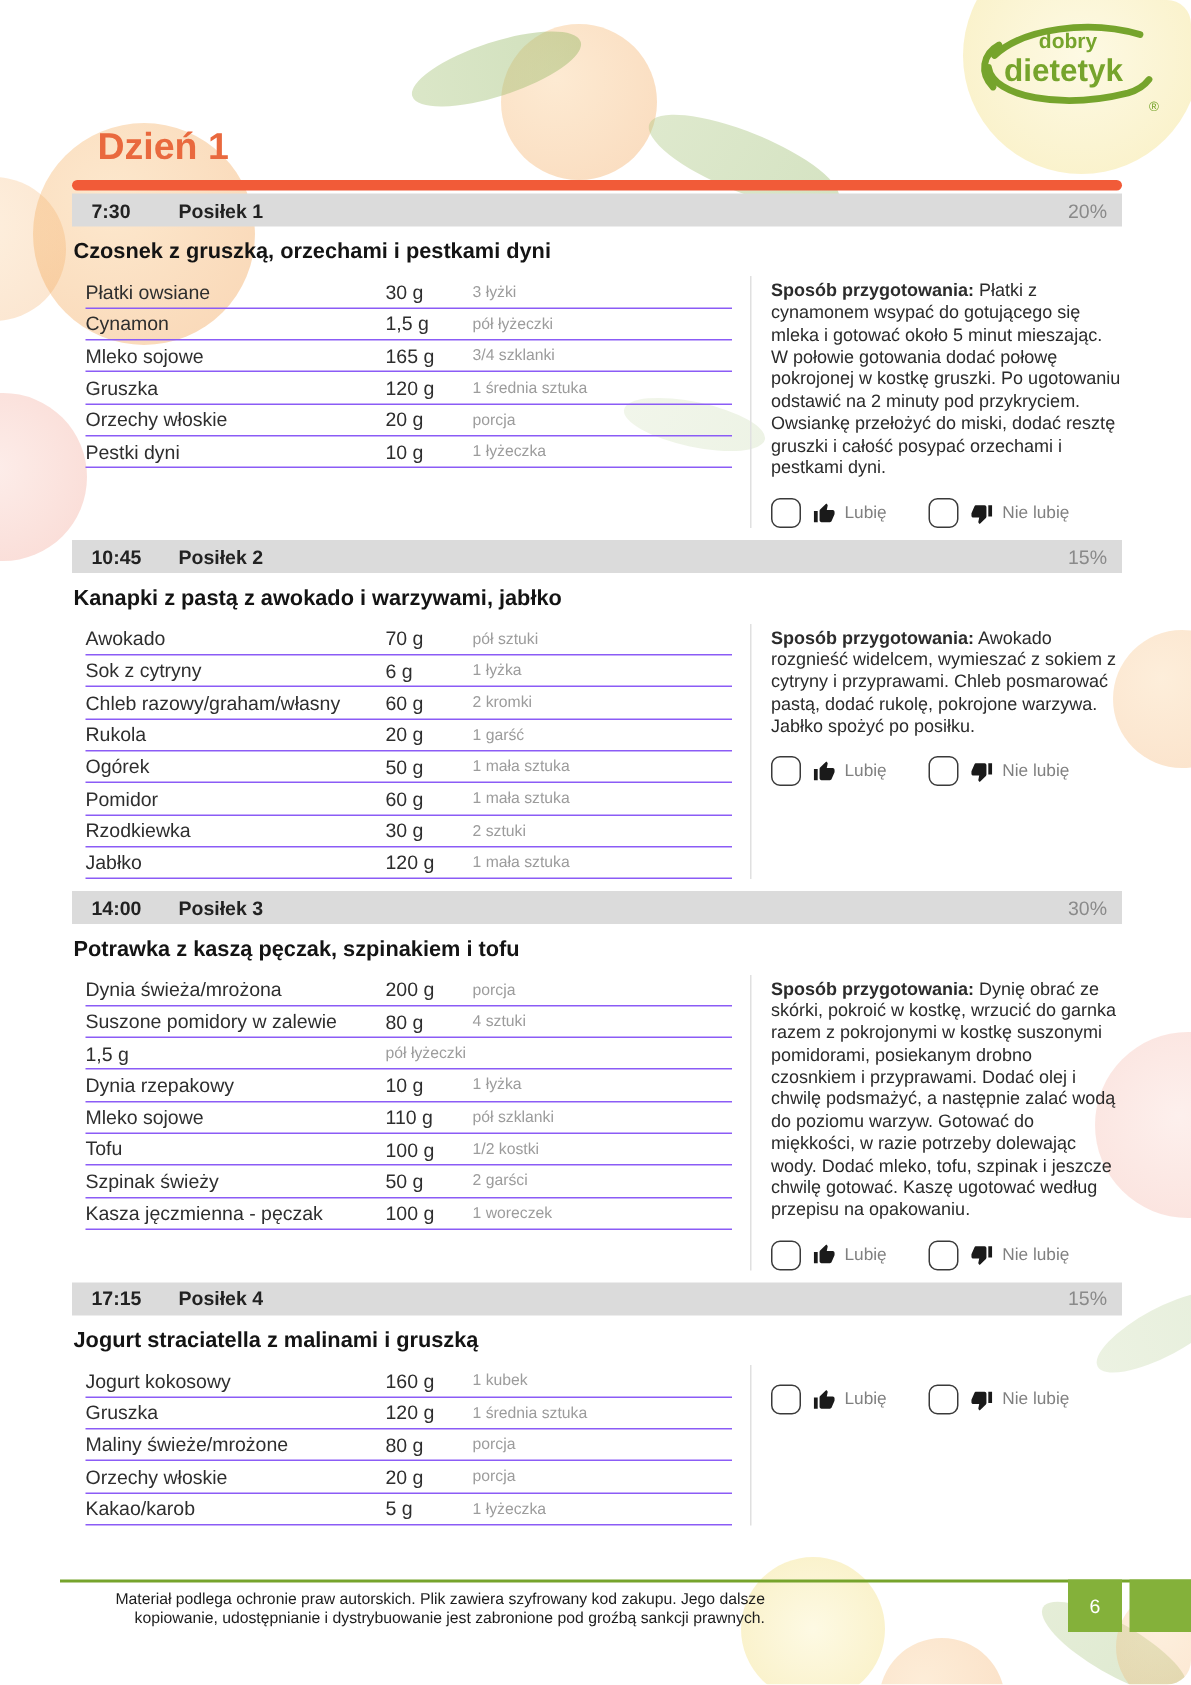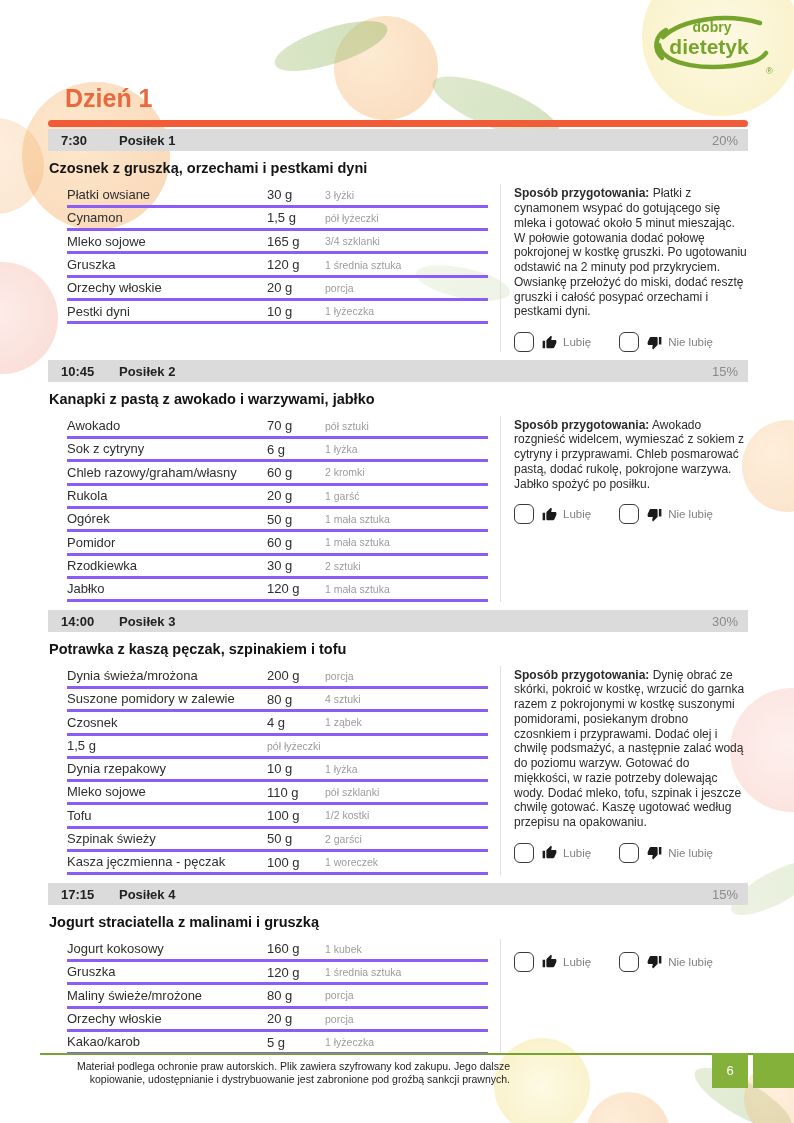"dobry" .page { border-radius: none -> 16px }
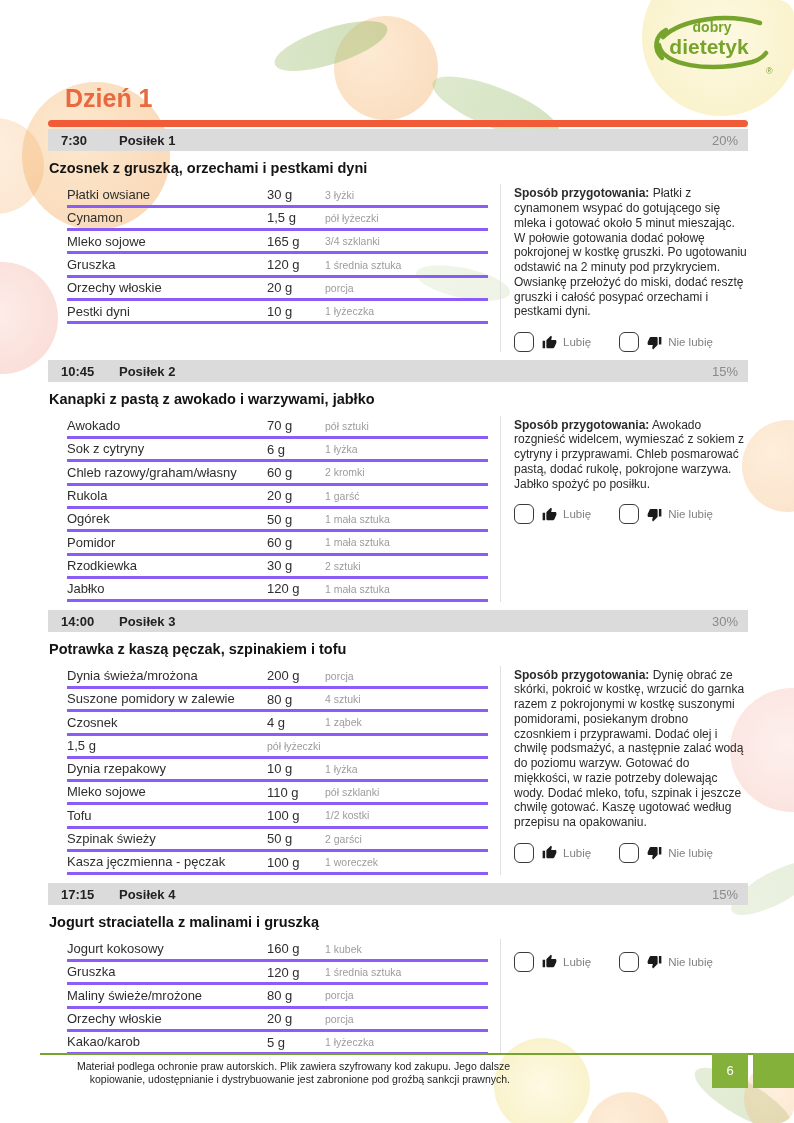"Płatki owsiane" .ing-row { border-bottom: 3px solid #8b5cf6 -> 1px solid #8b5cf6; margin-left: 10px -> none }
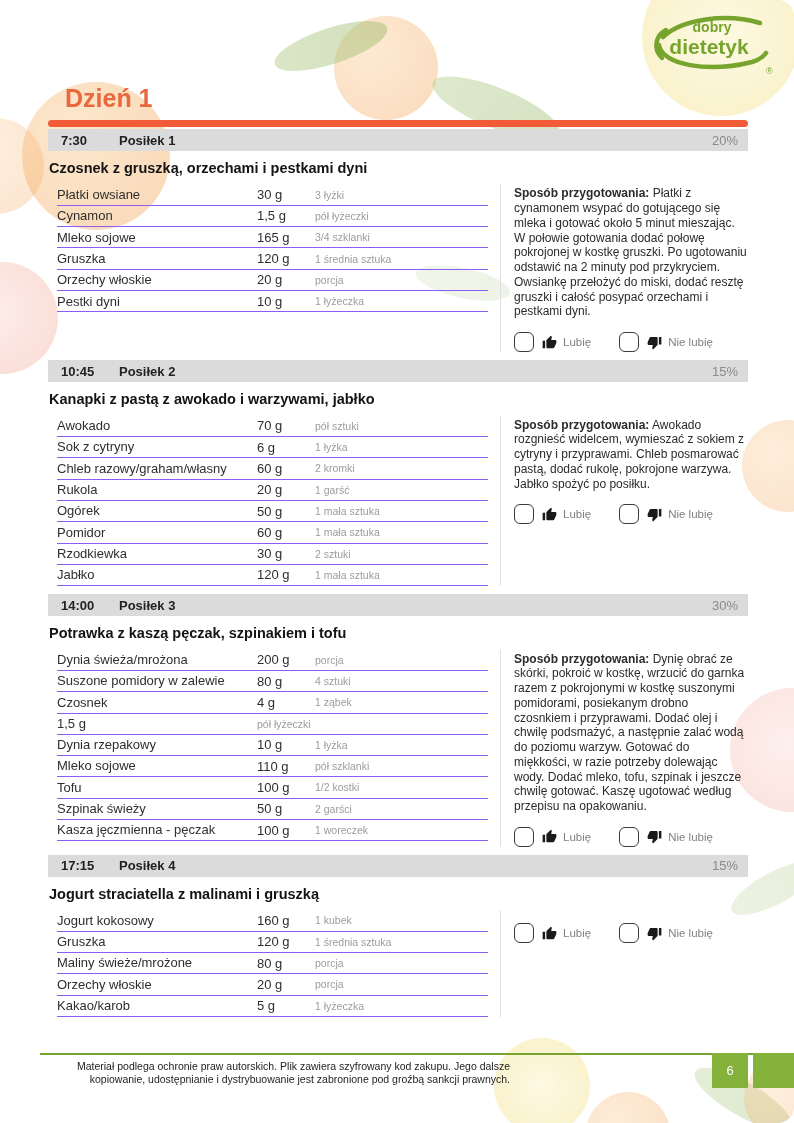"Czosnek" div.ing-row { html: <div> <span>Czosnek</span> <span>4 g</span> <span>1 ząbek</span> </div> -> none }
